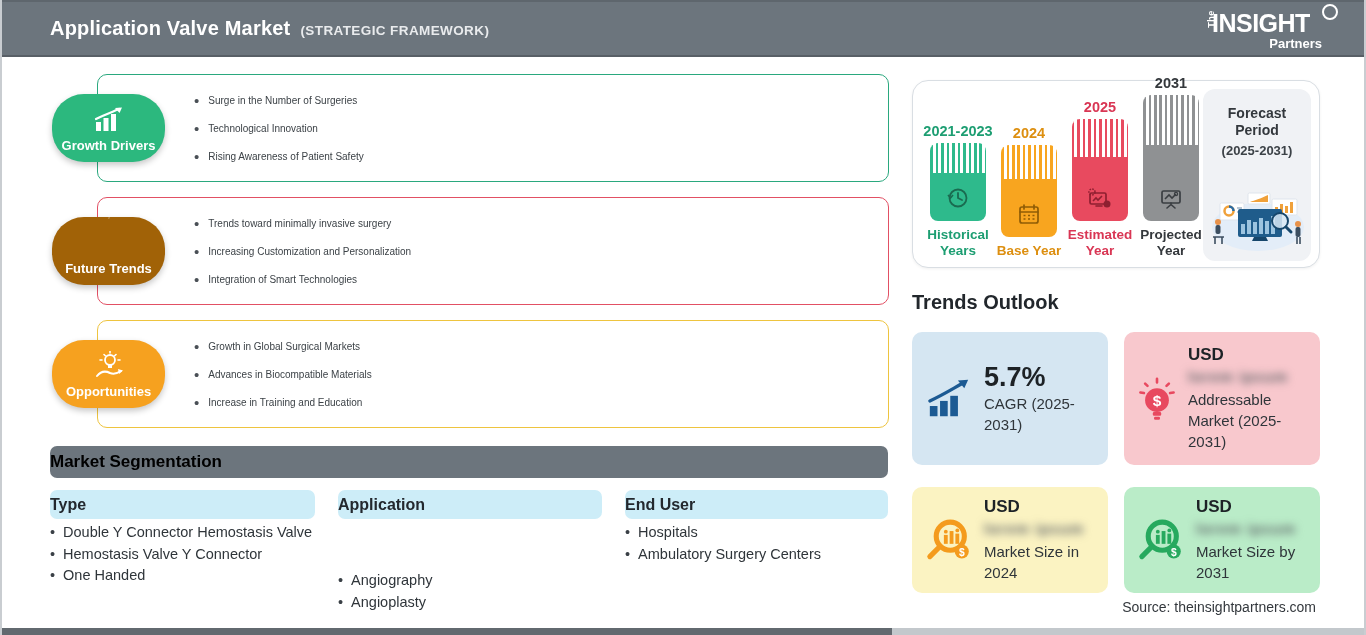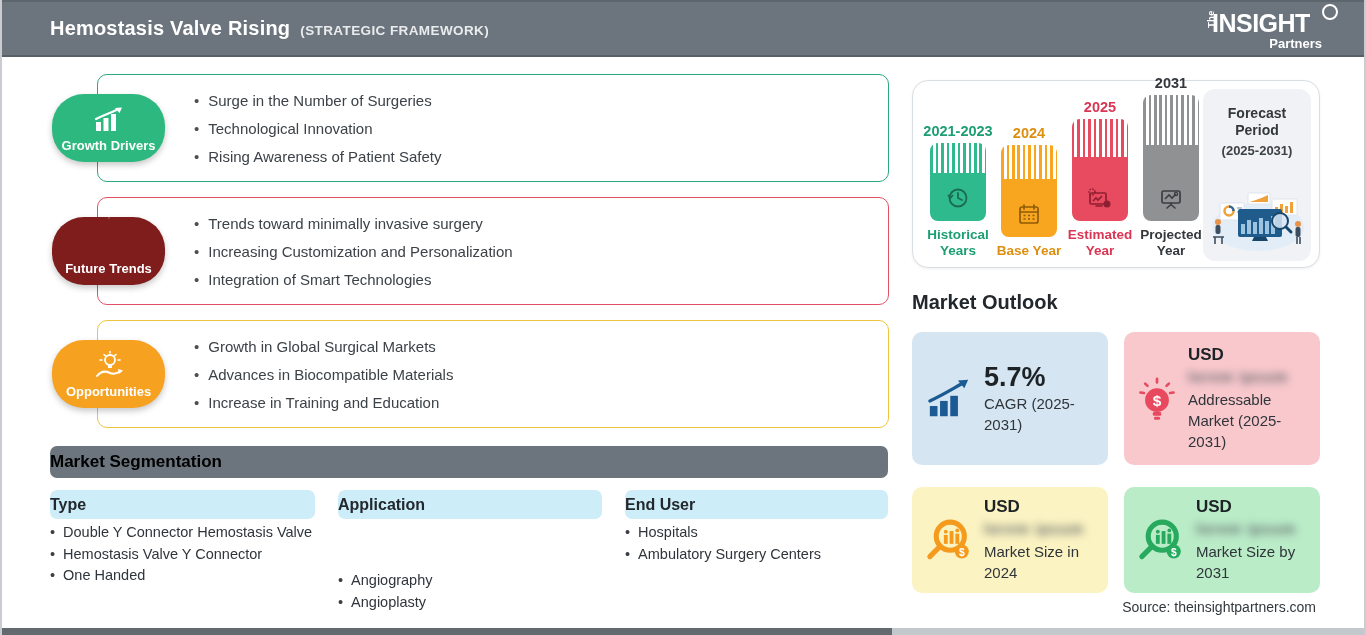"Hemostasis Valve Rising" span.hdr-title { text: Hemostasis Valve Rising -> Application Valve Market }
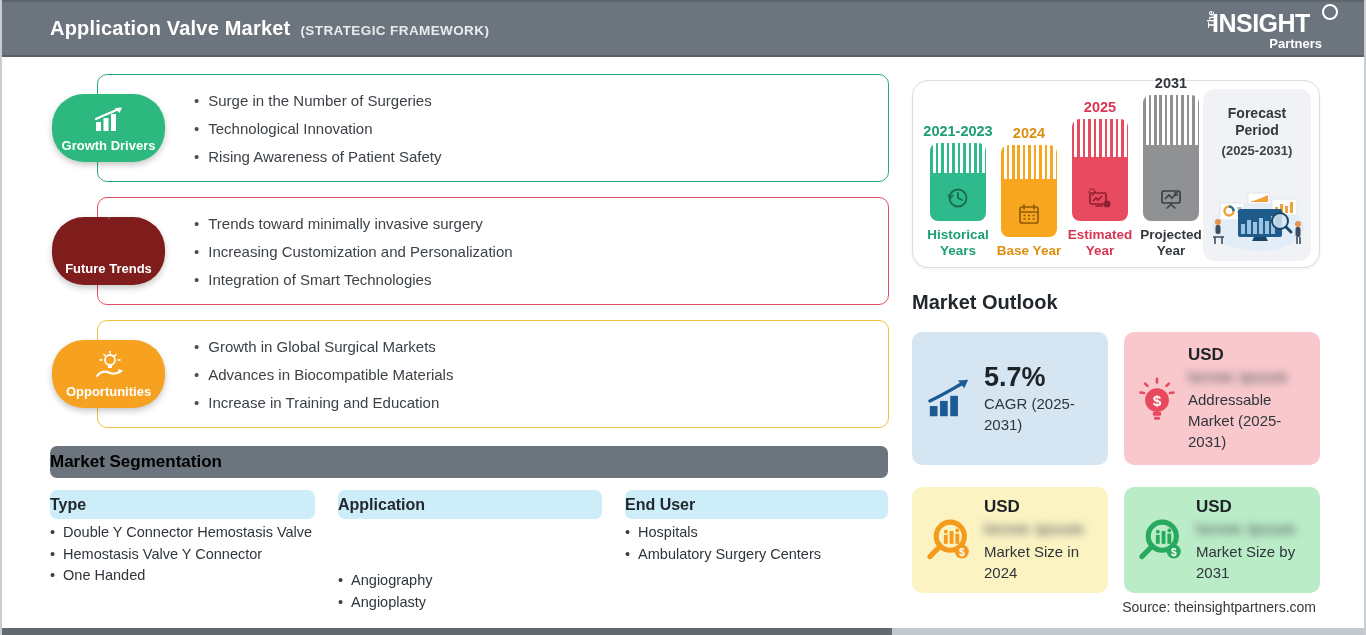"Surge in the Number of" .fw-item { font-size: 15px -> 10px }
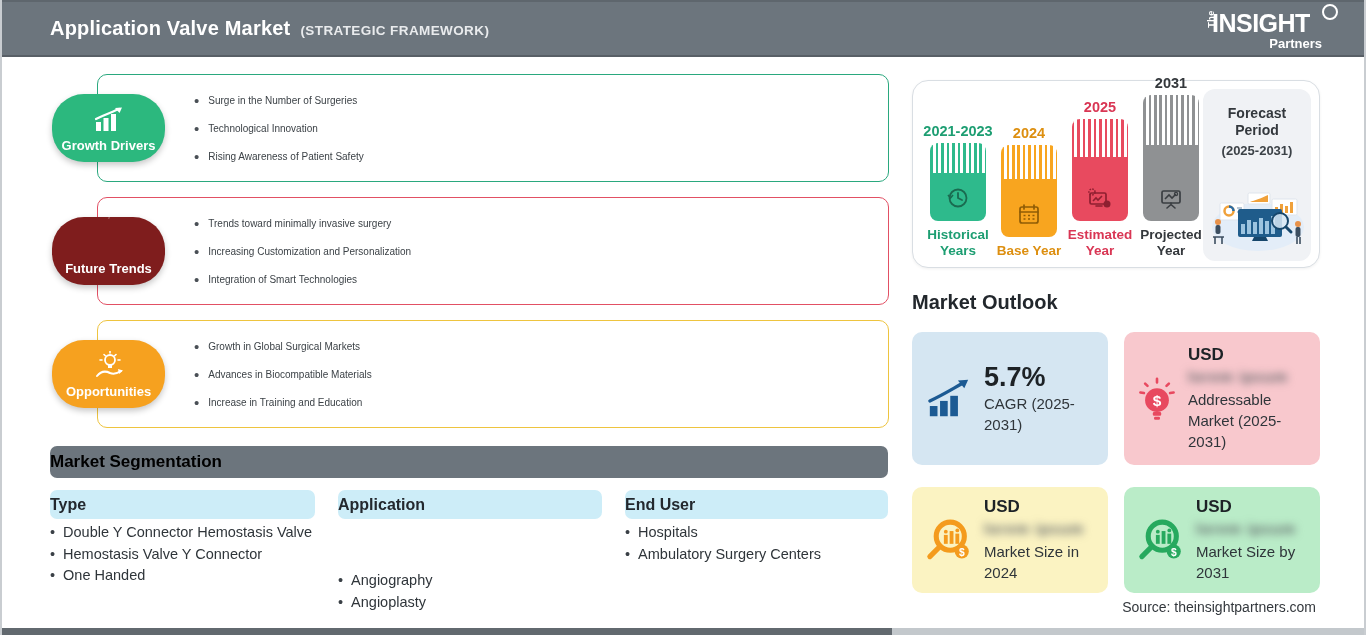"Future Trends" div.badge { background: #7f1d1d -> #a16207 }
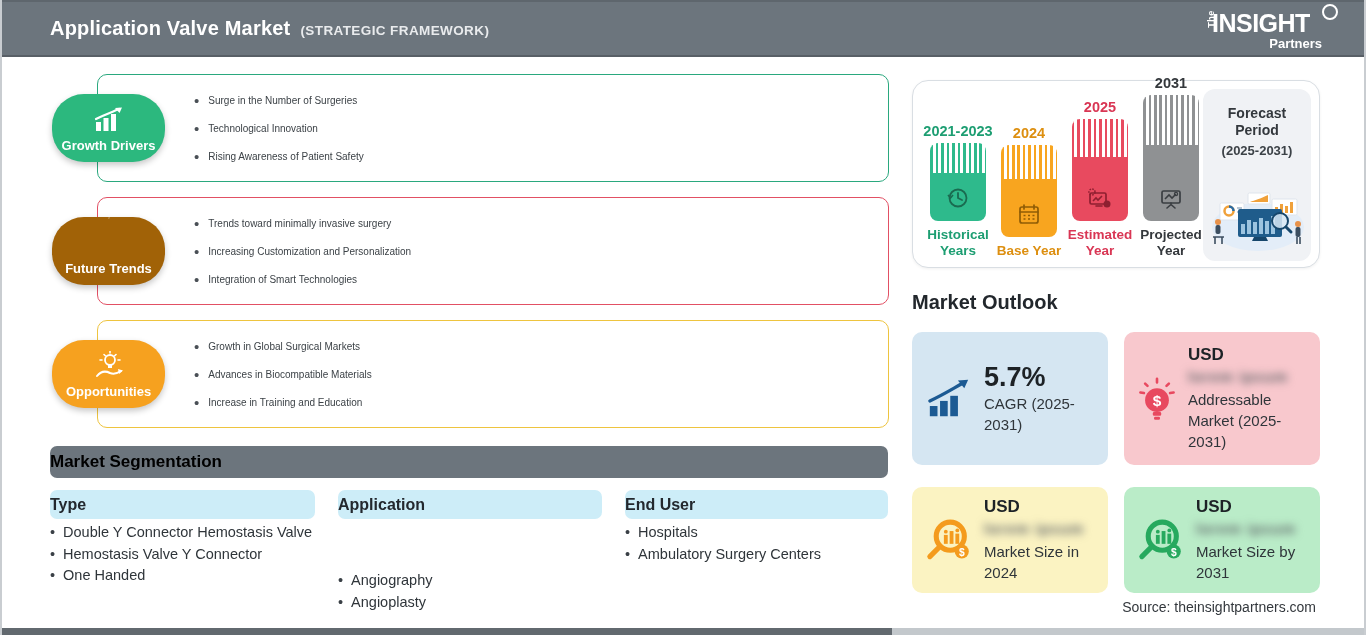"Market Outlook" div.mo-title { text: Market -> Trends }
